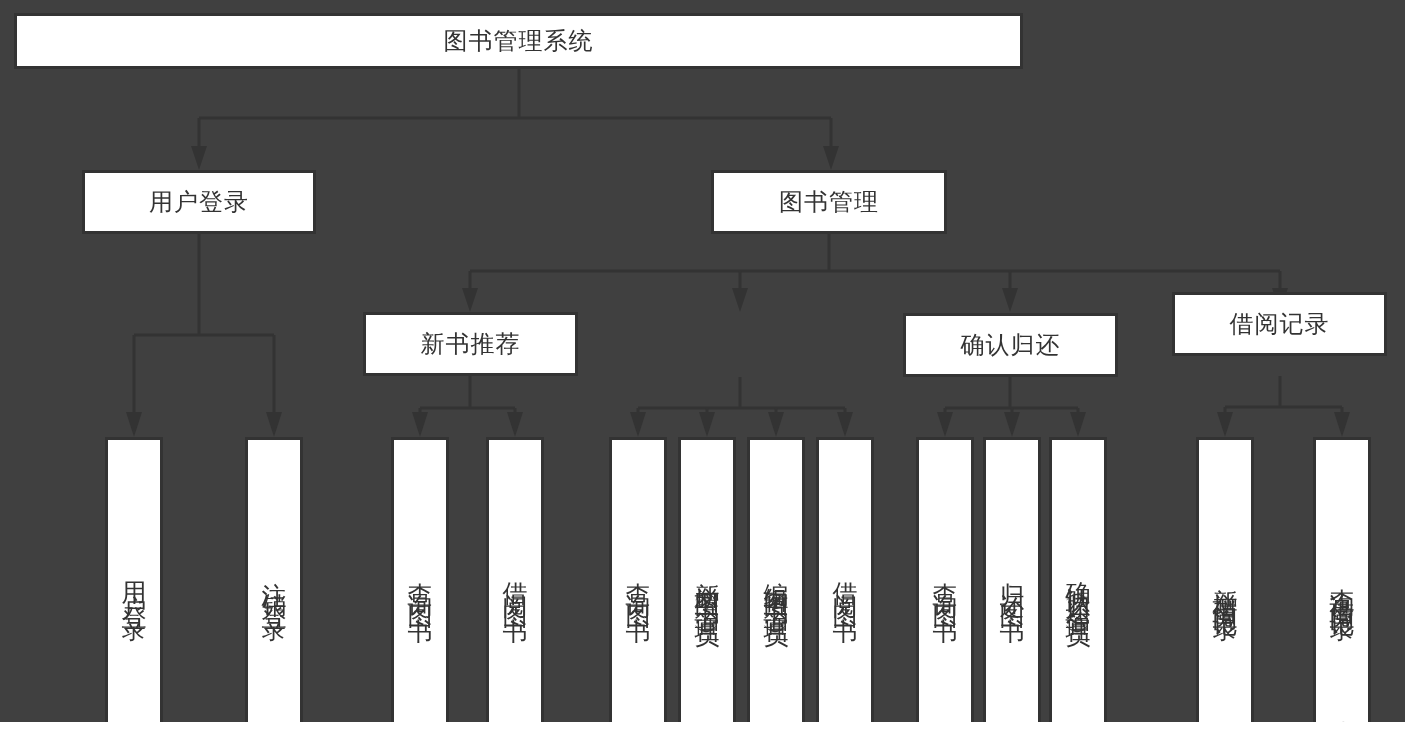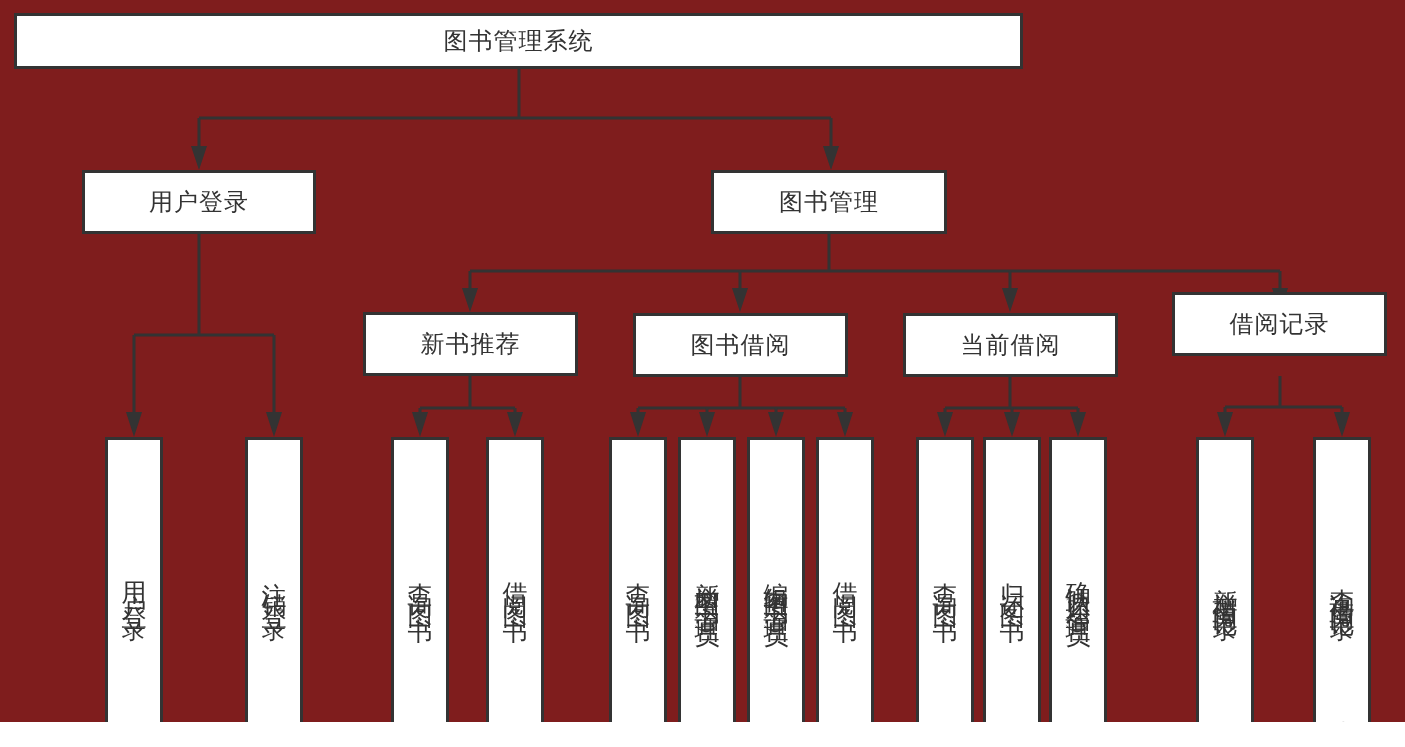"图书管理系统" .canvas { background: #7f1d1d -> #404040 }
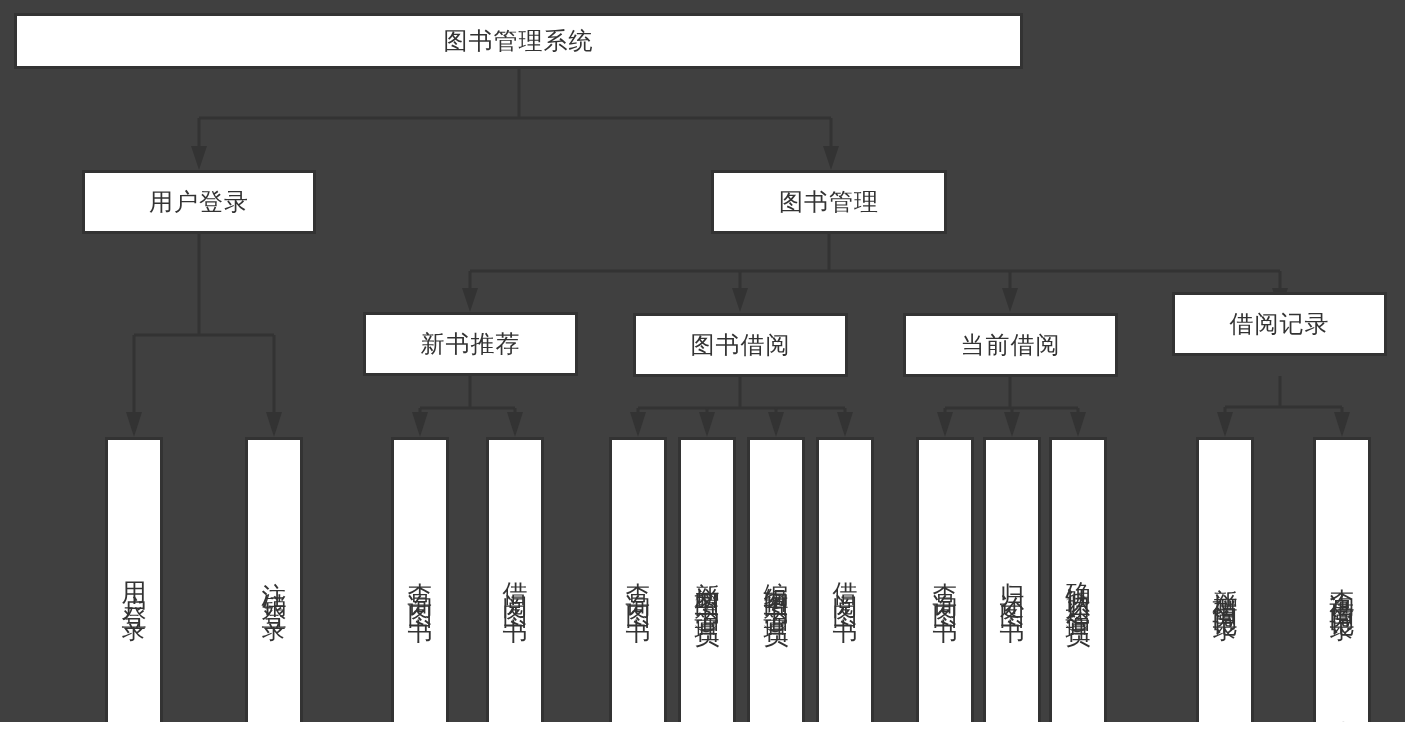"图书借阅" div.box { html: <div>图书借阅</div> -> none }
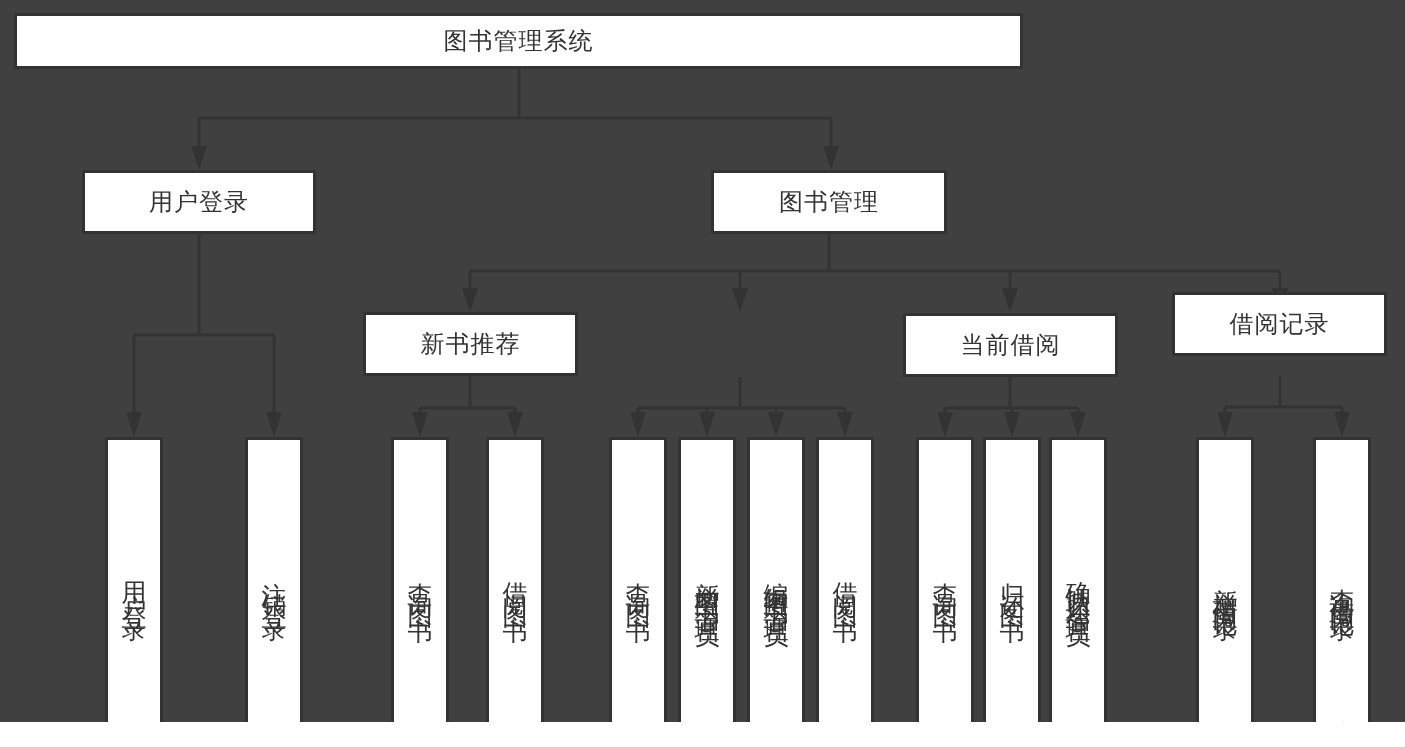"当前借阅" div.box { text: 当前借阅 -> 确认归还 }
